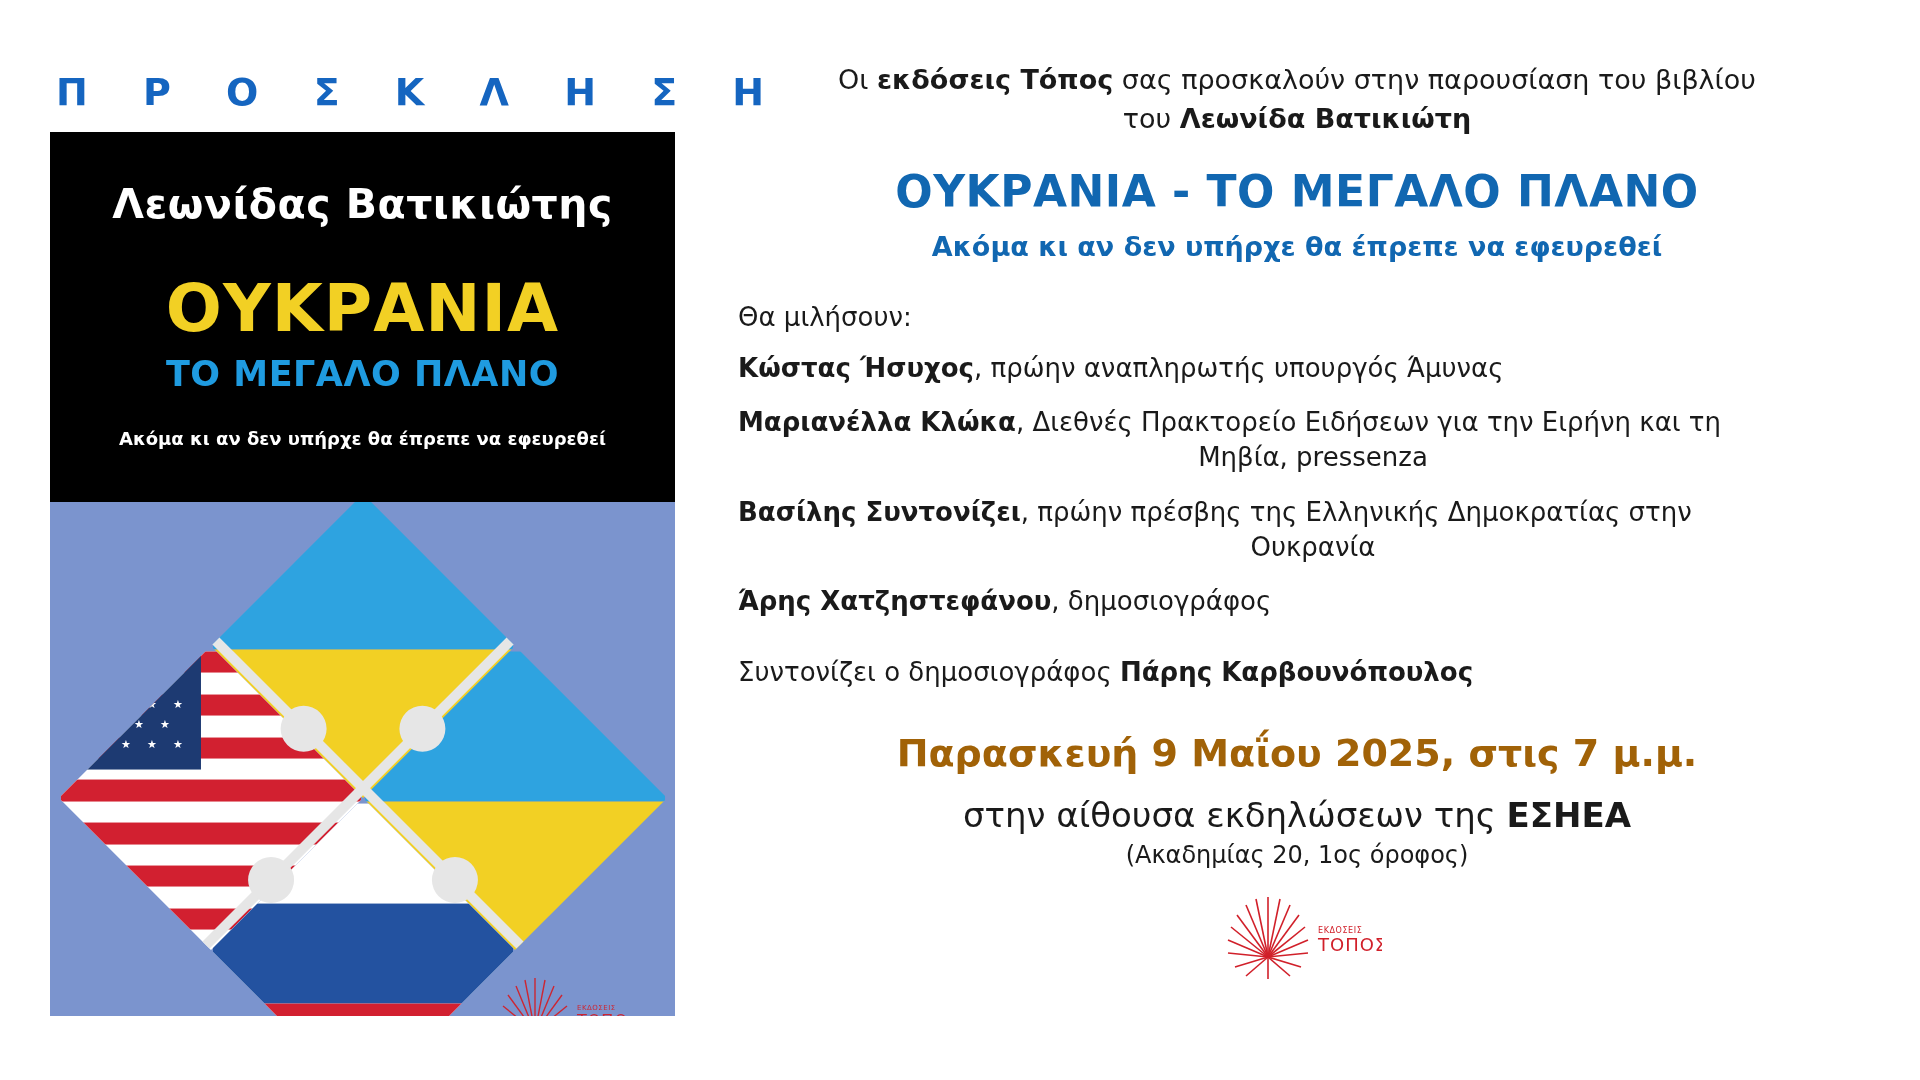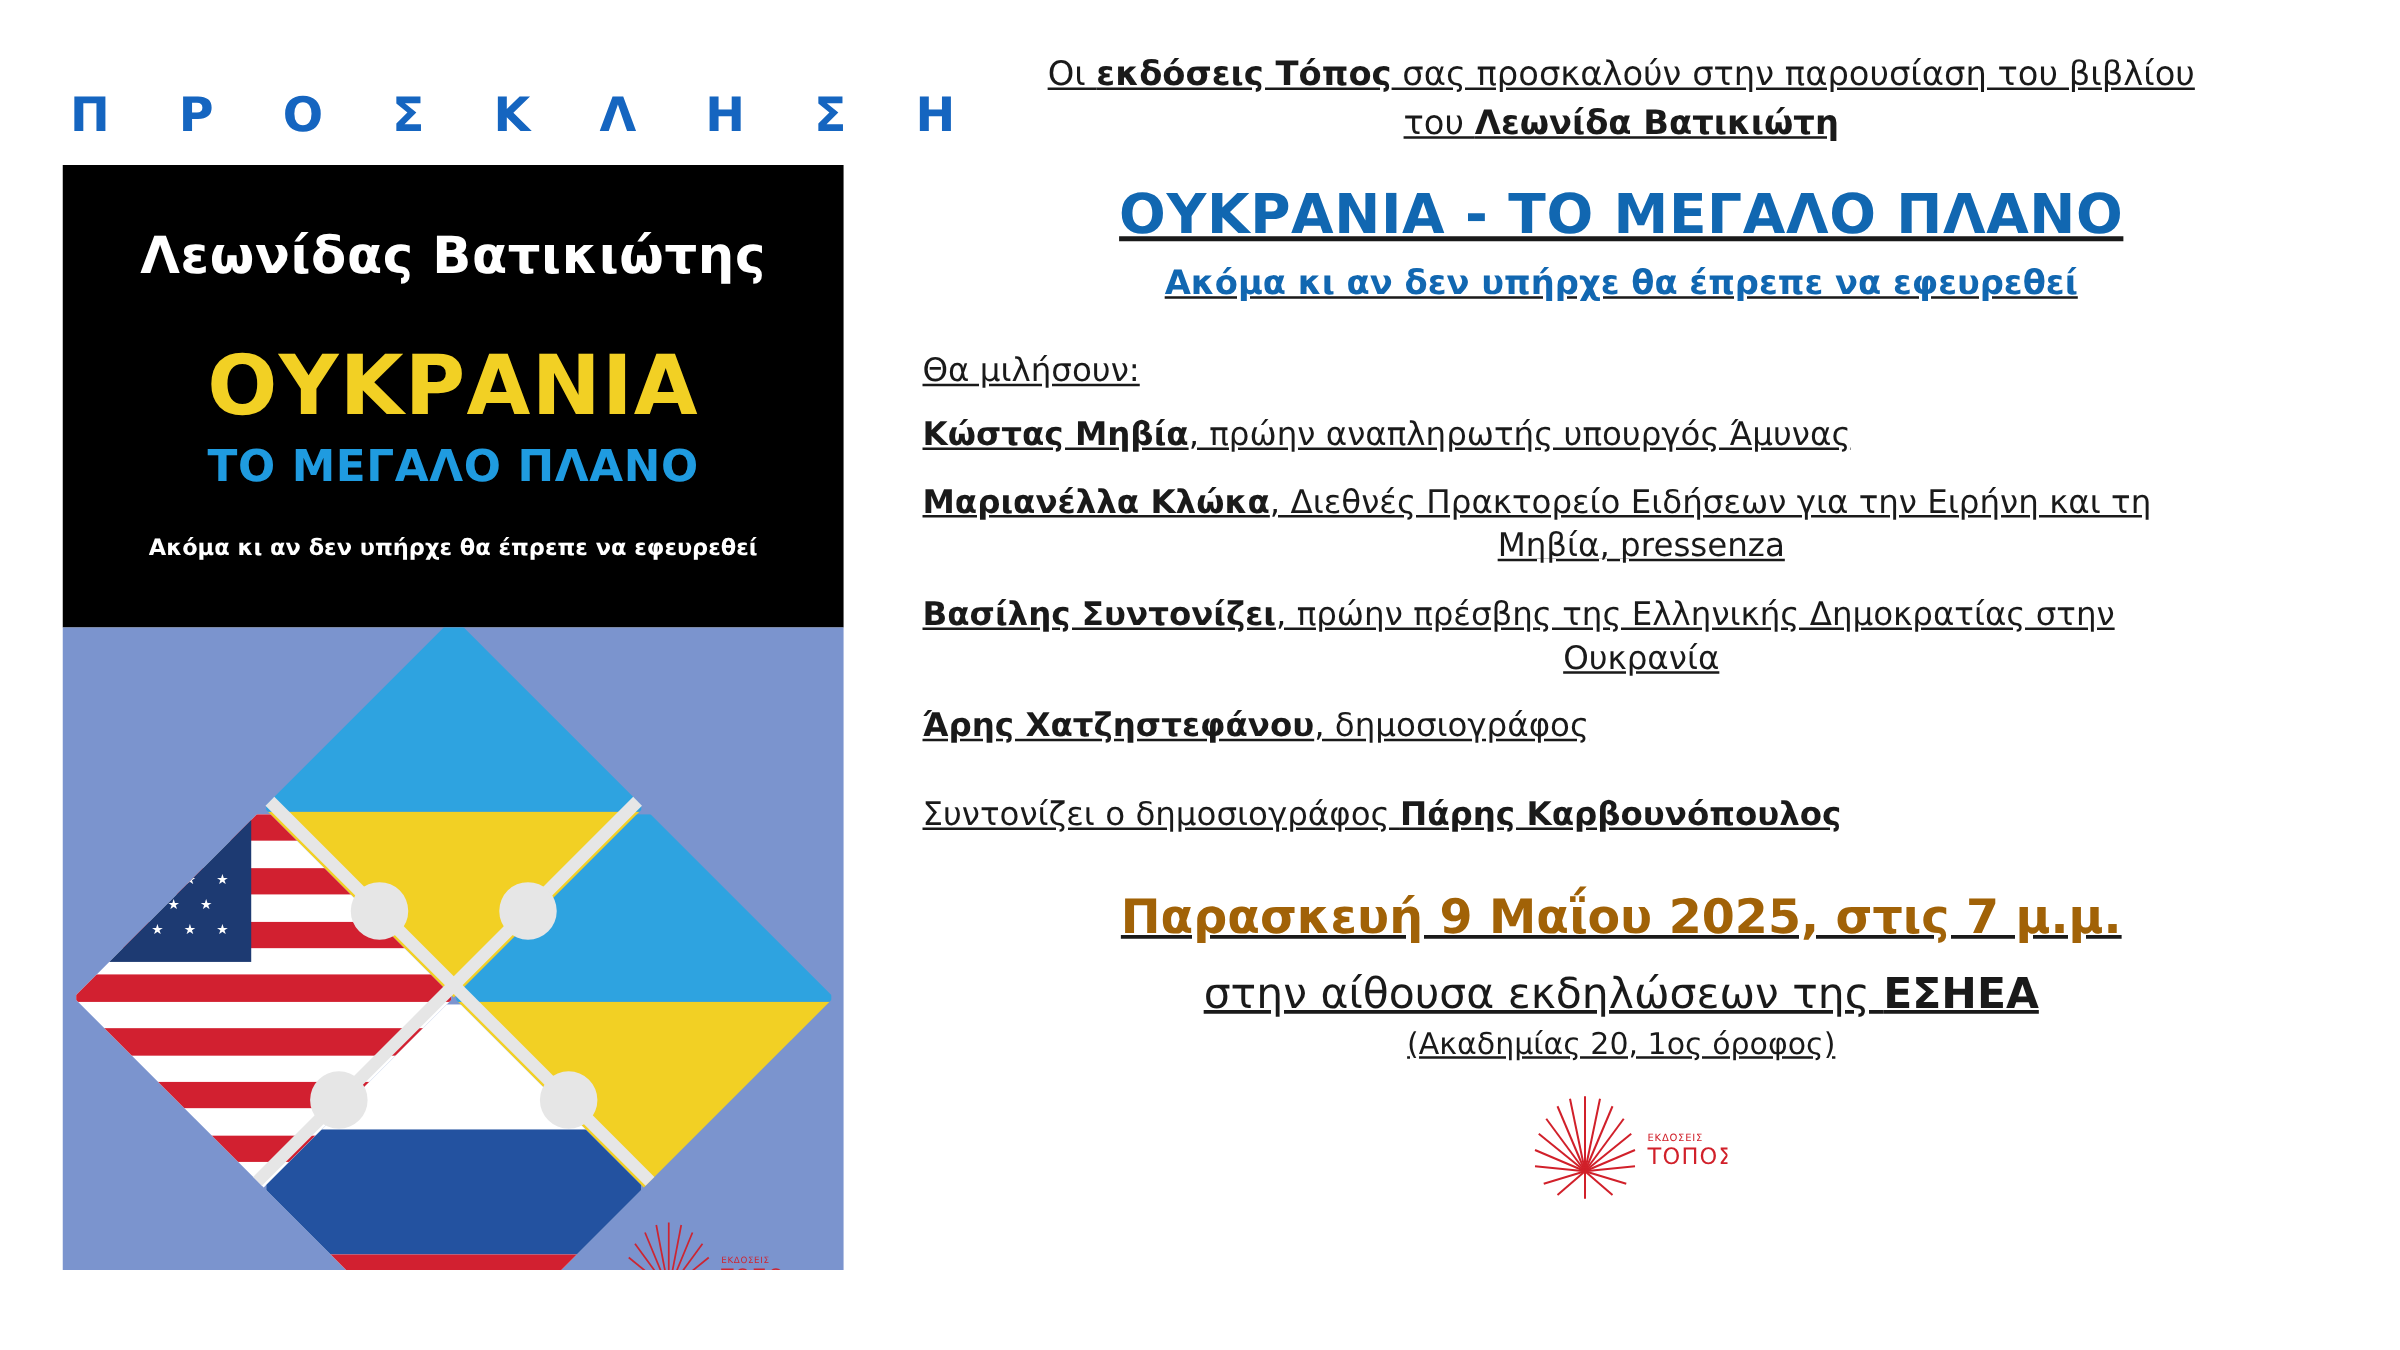"Οι εκδόσεις Τόπος σας προσκαλούν" .right-col { padding: 40px 56px 0 20px -> 60px 56px 0 20px; text-decoration: underline -> none }
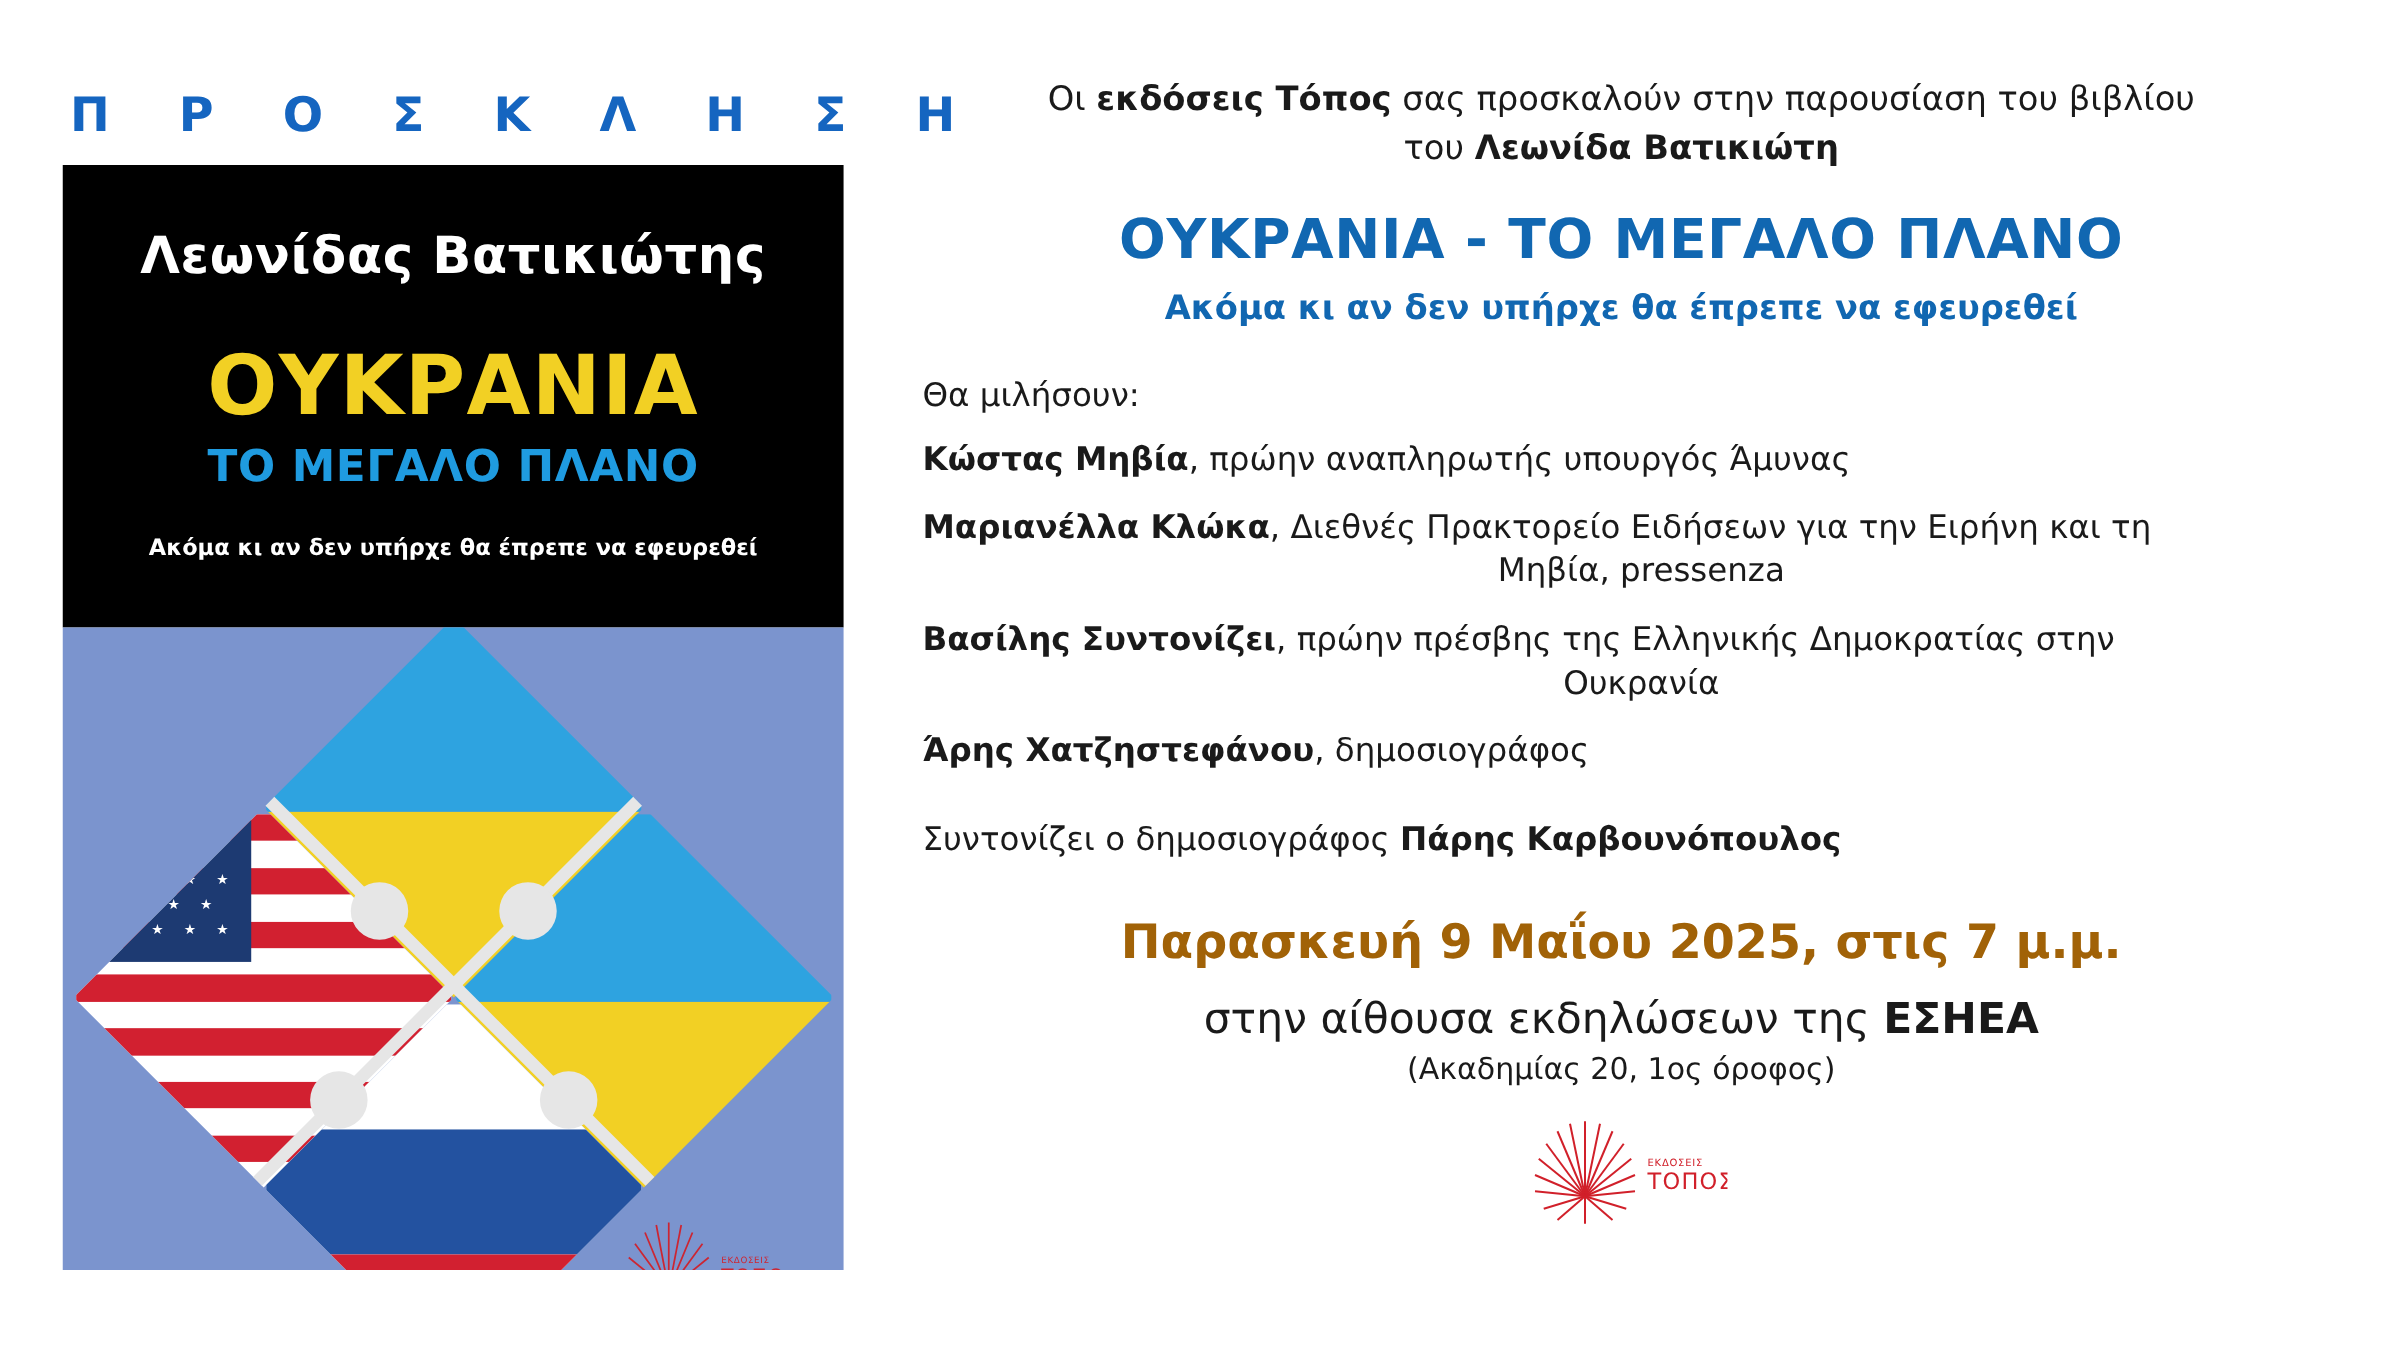"Κώστας Μηβία" span.nm { text: Μηβία -> Ήσυχος }
